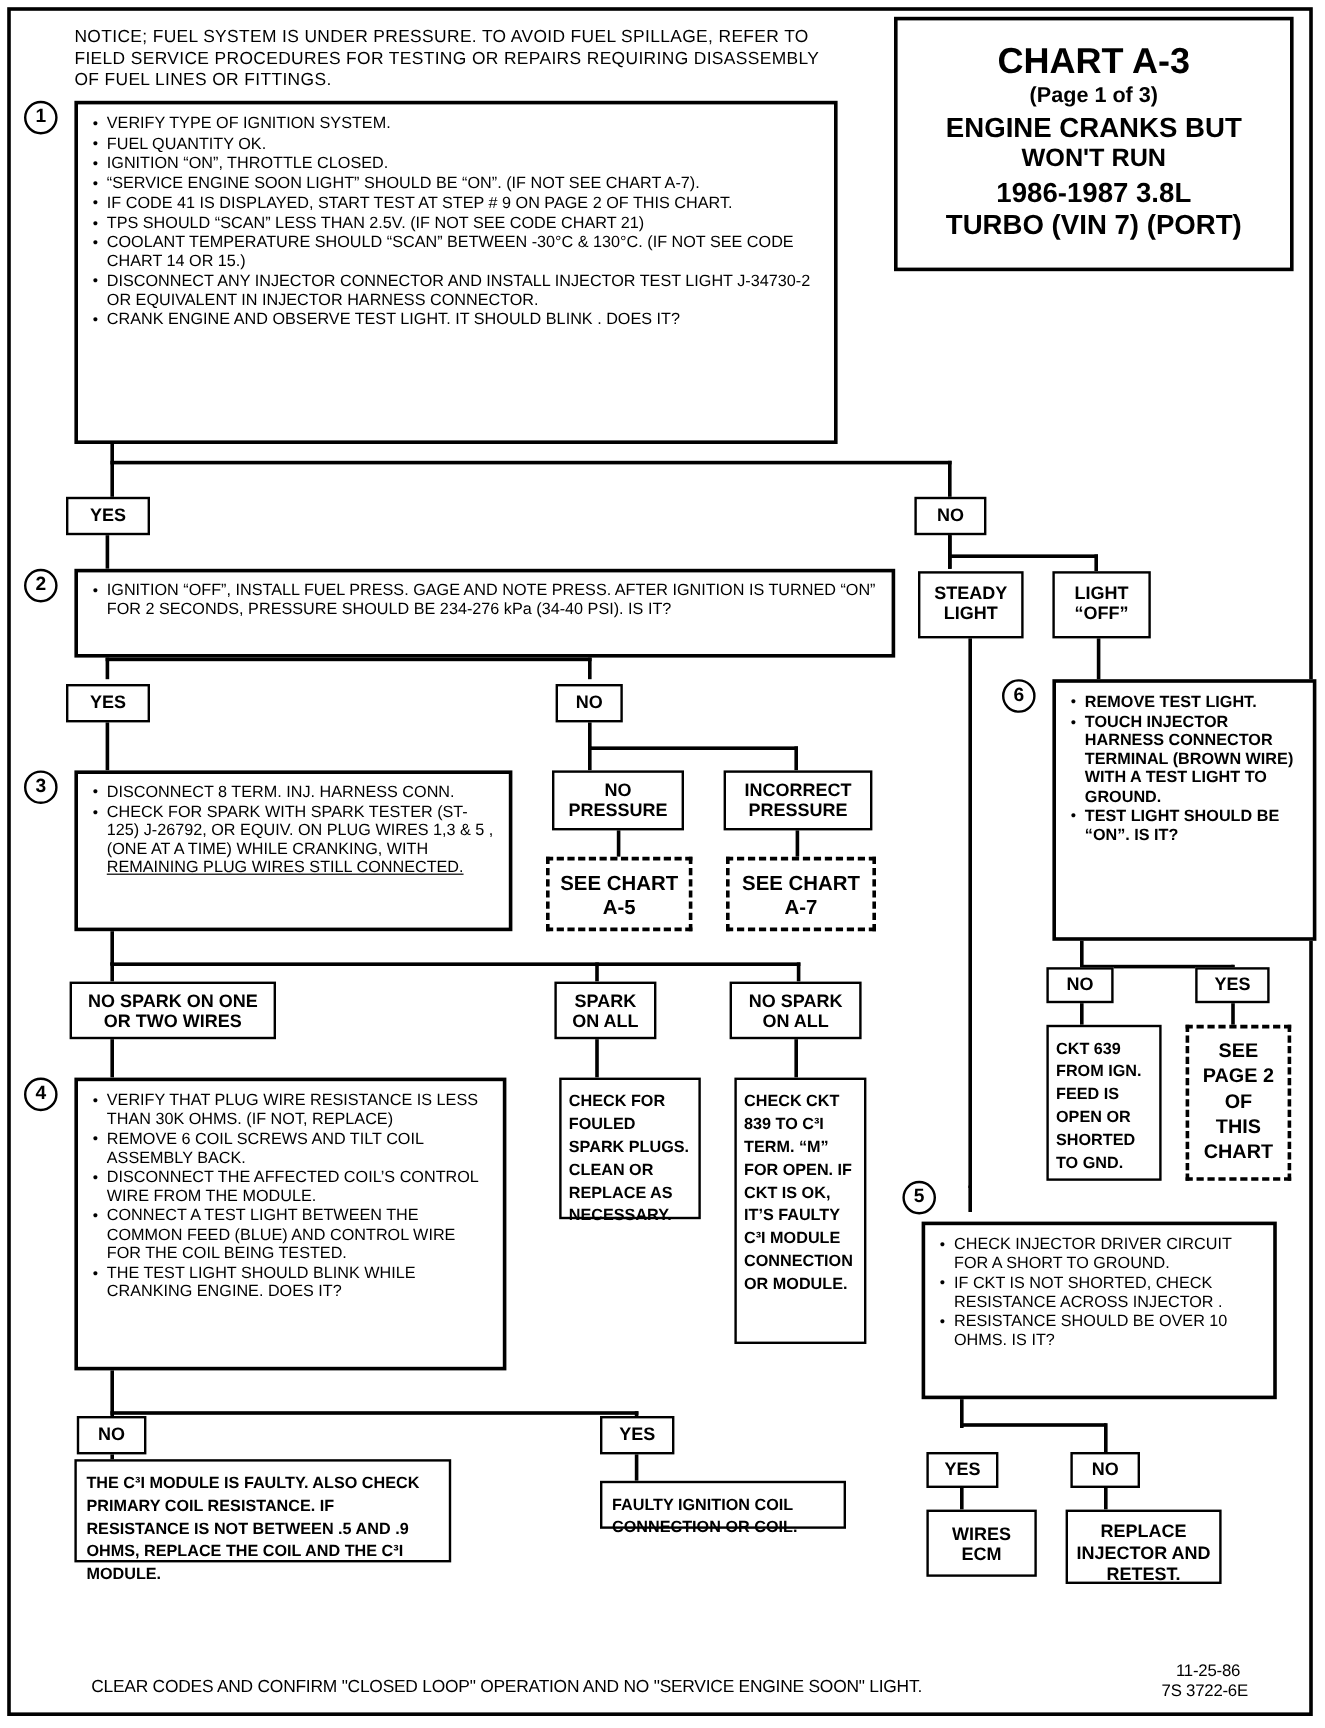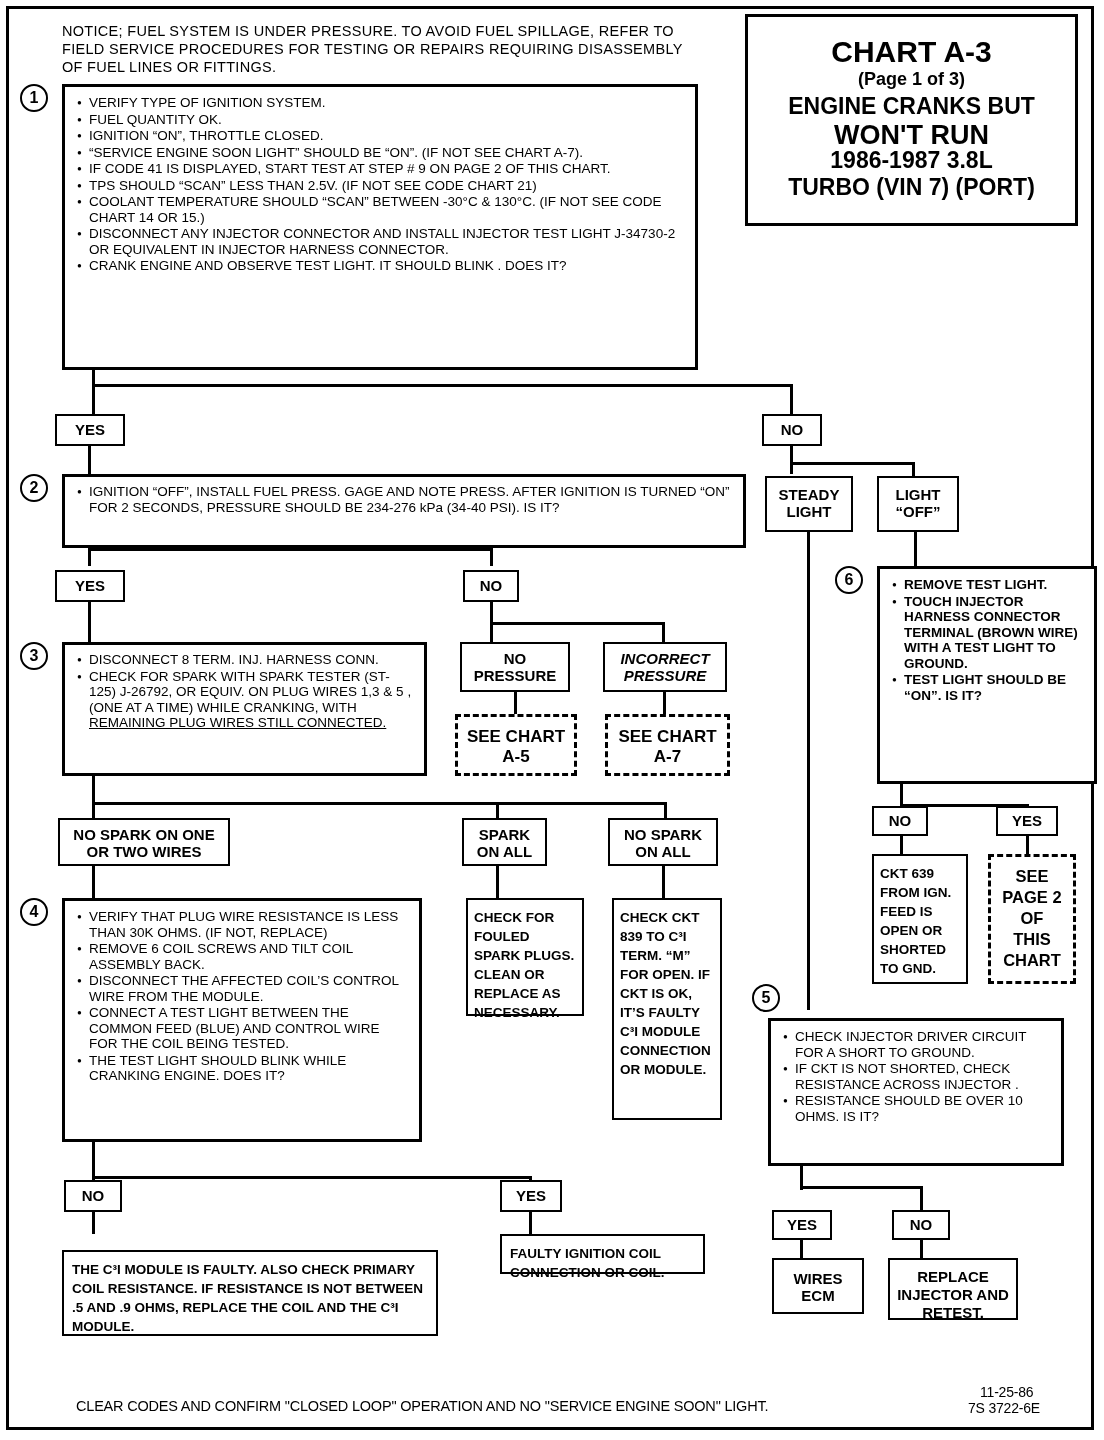"WON'T RUN" div.title { font-size: 27px -> 21px }
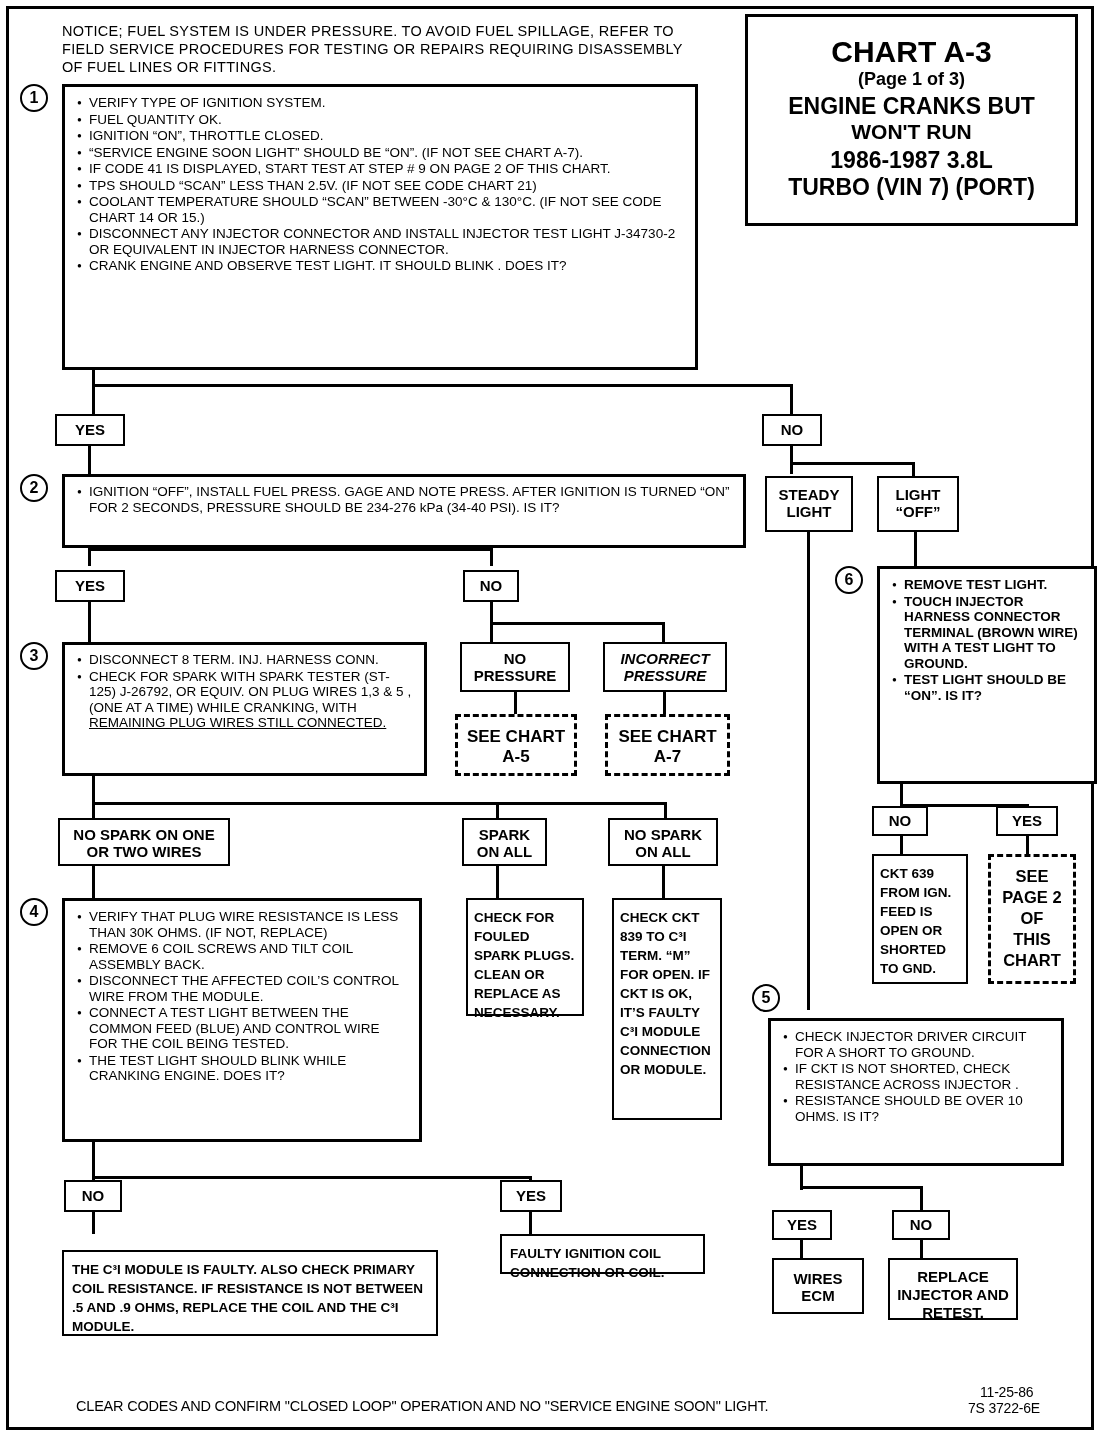"INCORRECT" div.box { font-style: italic -> none }
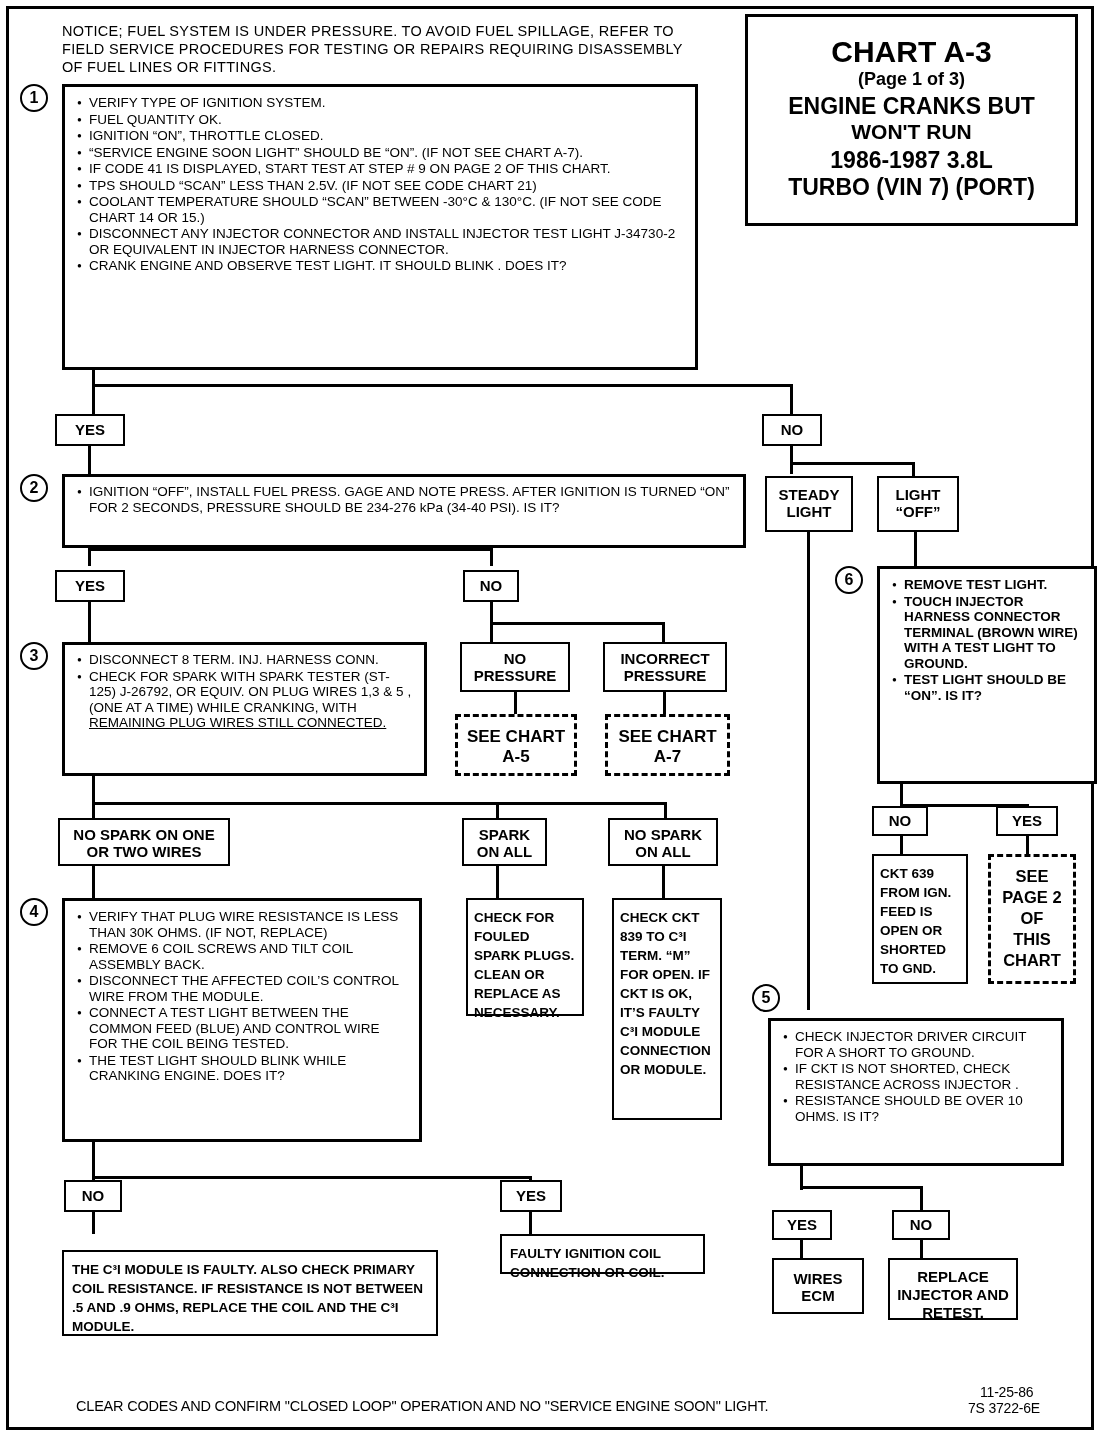"THE C³I MODULE IS FAULTY." div.box { top: 1250px -> 1216px; width: 376px -> 314px }
